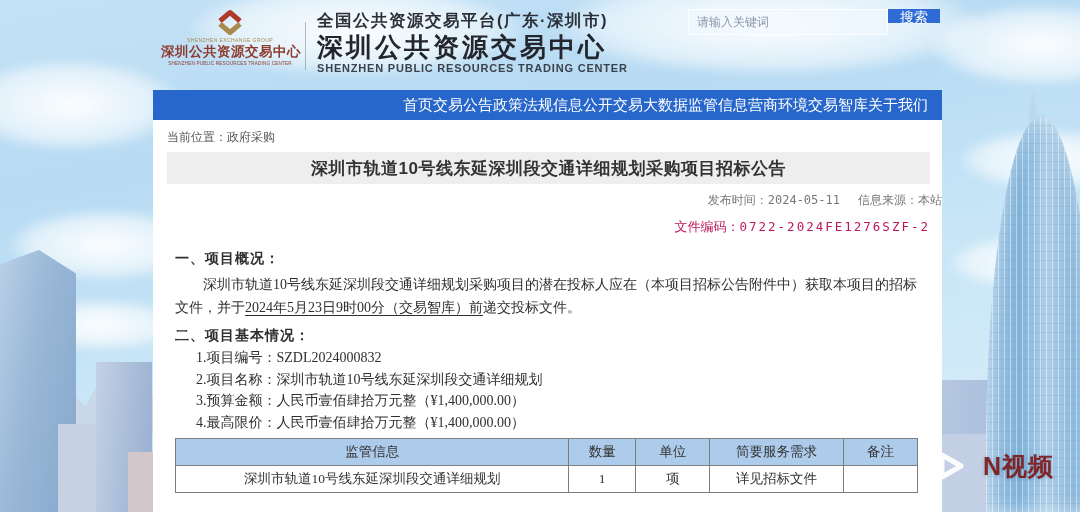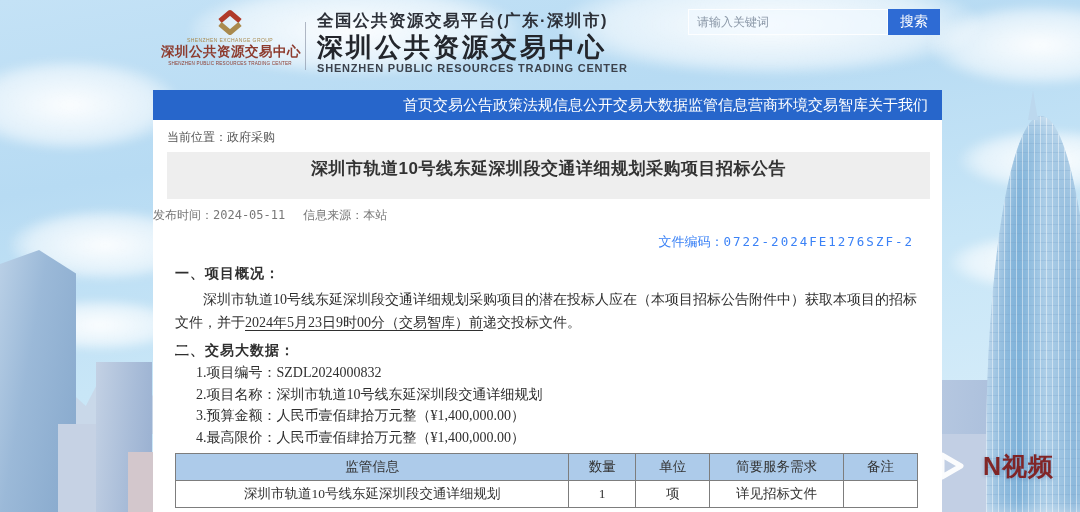"搜索" .search-btn { height: 26px -> 14px }
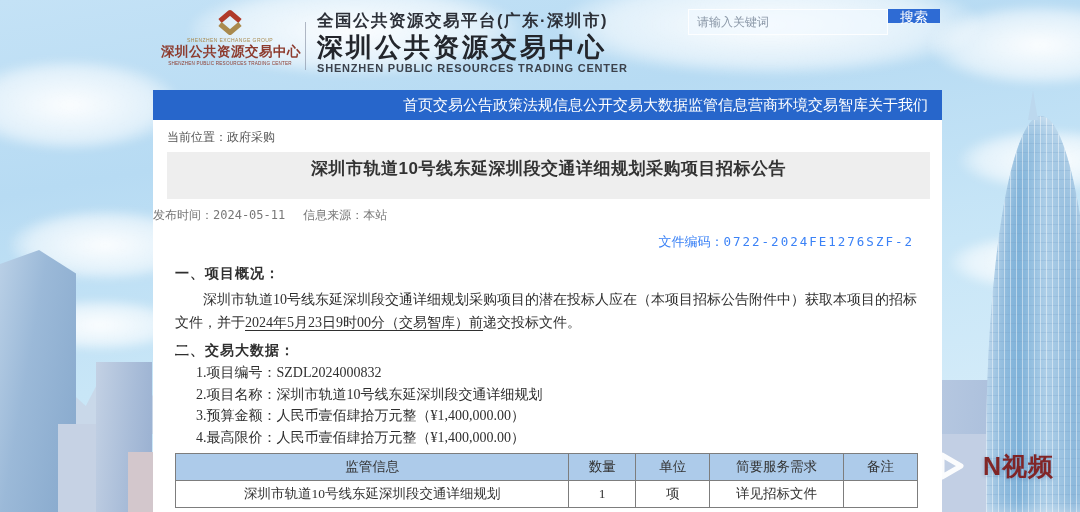"深圳市轨道10号线东延深圳段交通详细规划采购项目招标公告" .doc-title-bar { height: 47px -> 32px }
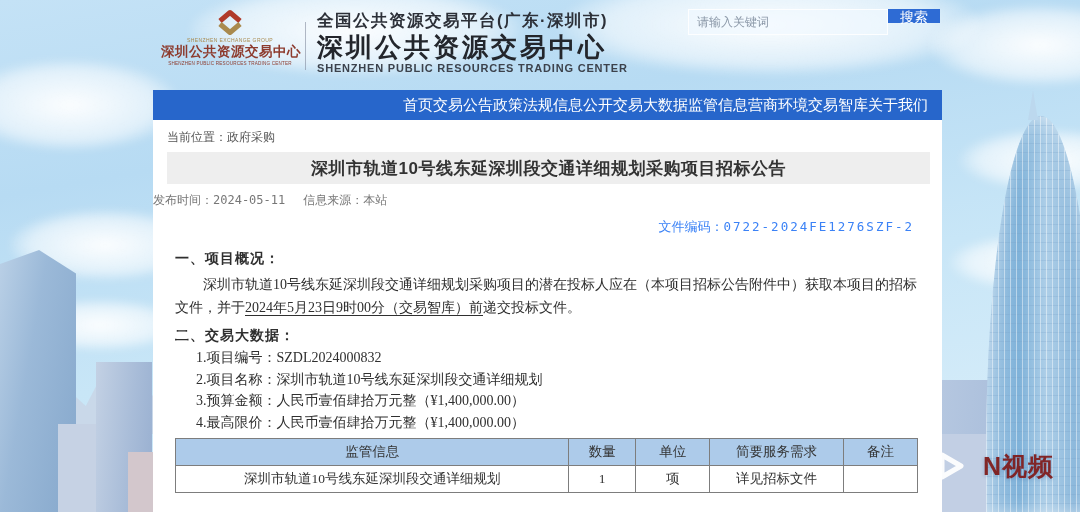"发布时间：2024-05-11 信息来源：本站" .meta { text-align: left -> right }
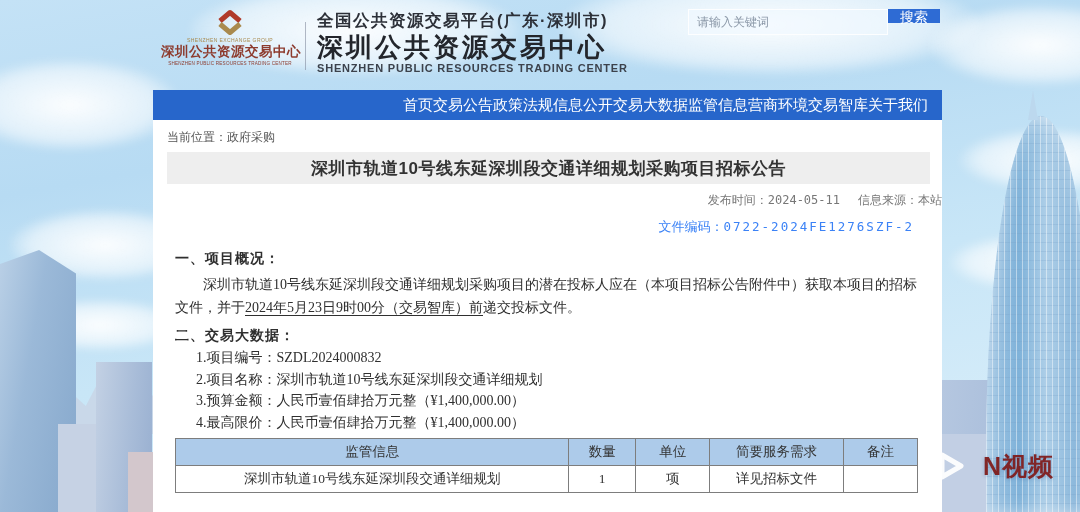"文件编码：0722-2024FE1276SZF-2" .file-code { color: #3b82f6 -> #be185d; padding-right: 28px -> 12px }
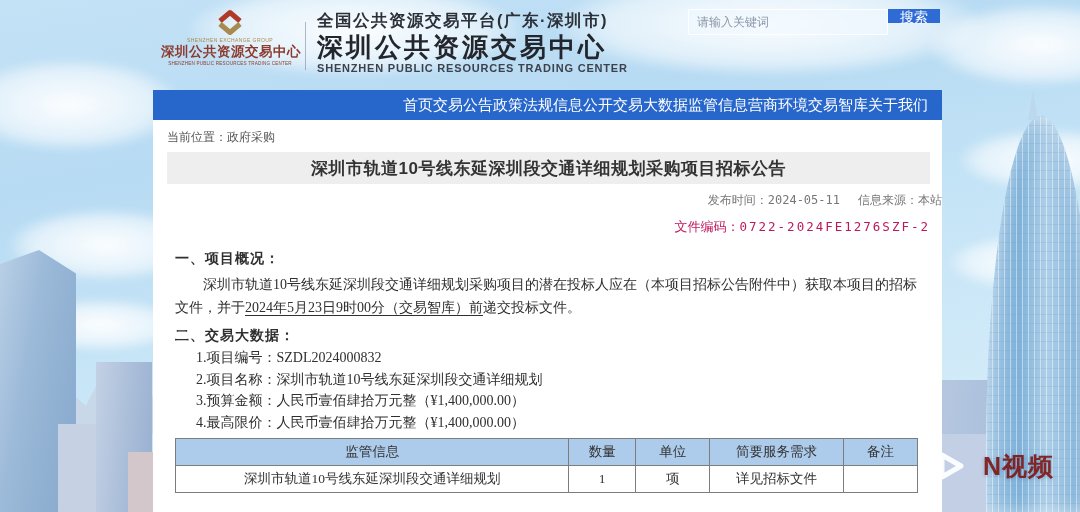"二、交易大数据：" div.sec-title { text: 交易大数据 -> 项目基本情况 }
